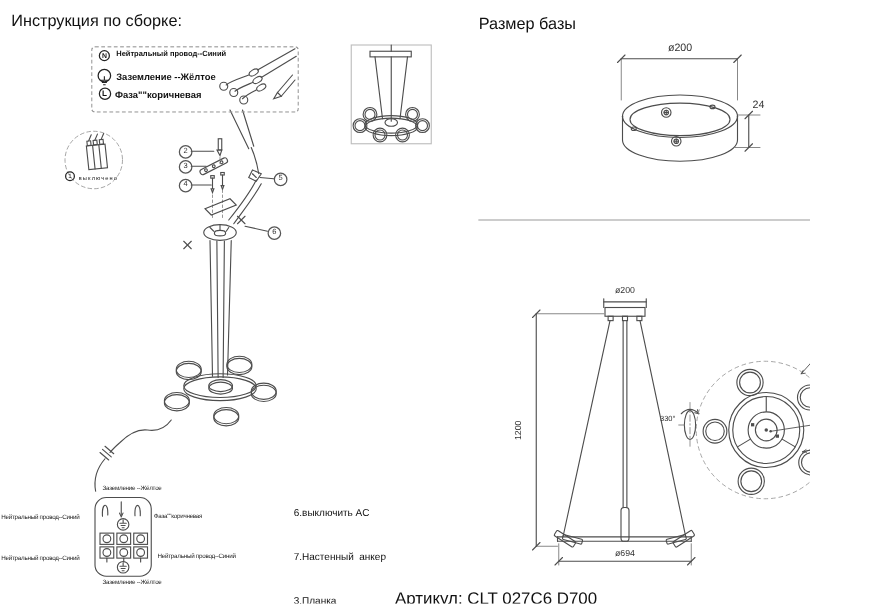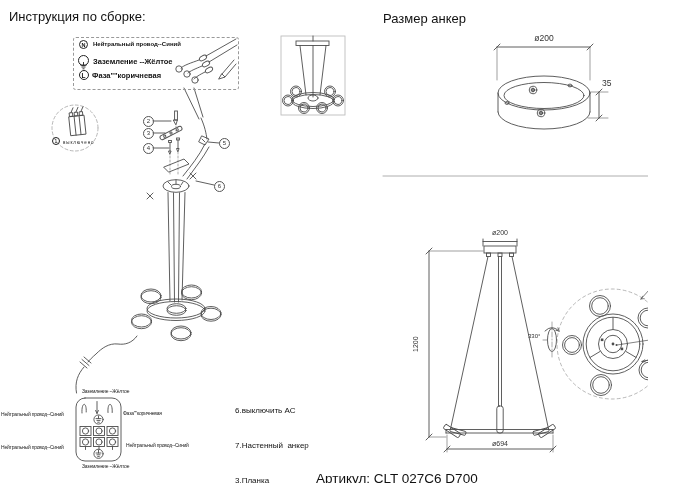"Размер анкер" div.abs { text: анкер -> базы }
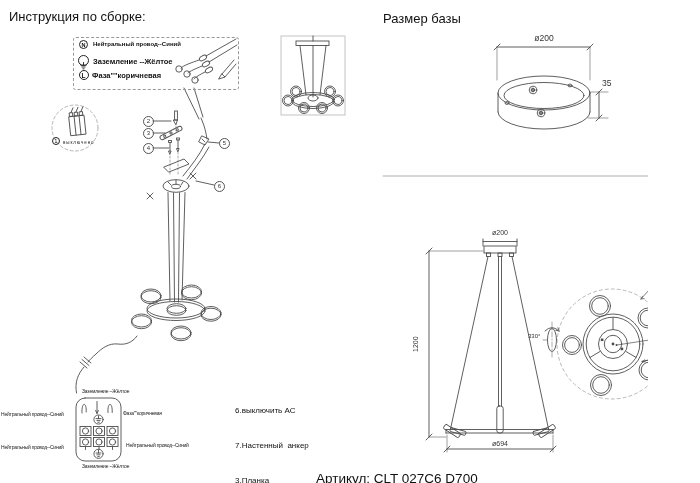"35" div.abs { text: 35 -> 24 }
